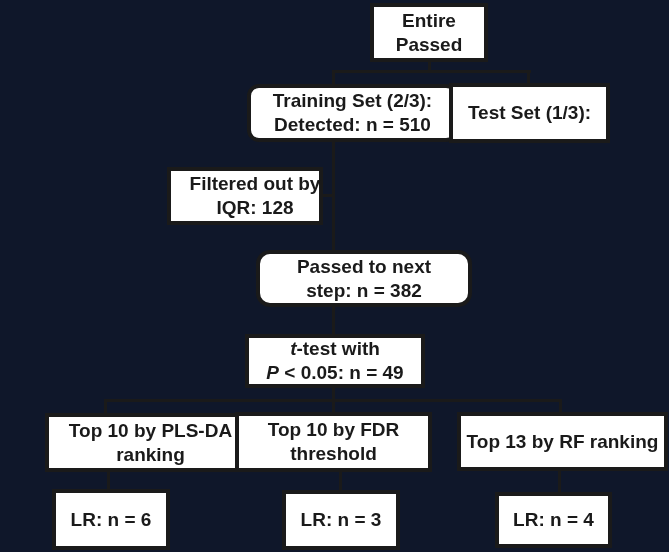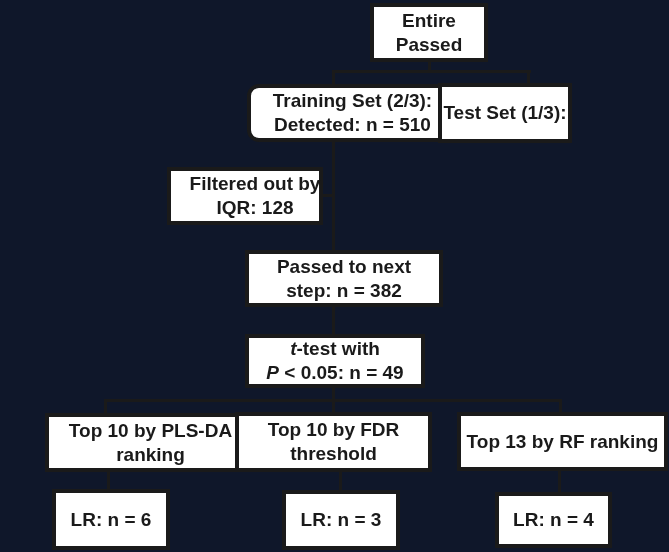"Test Set (1/3):" #test-set { left: 438px -> 449px; width: 134px -> 161px }
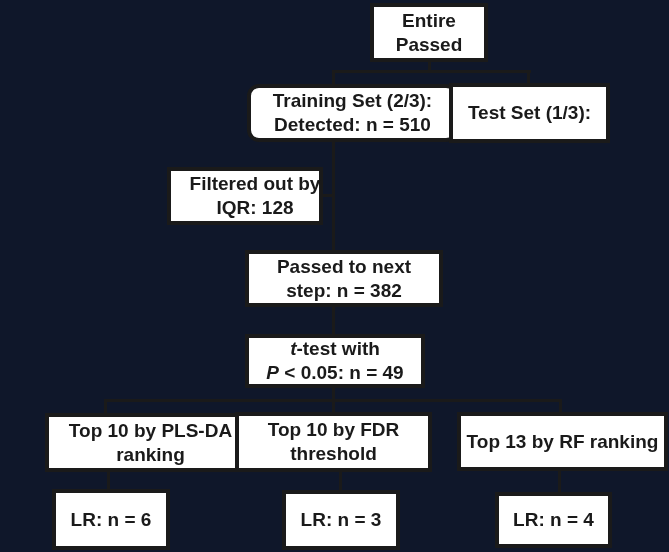"Passed to next" #passed { border-radius: none -> 14px; left: 245px -> 256px; width: 198px -> 216px }
